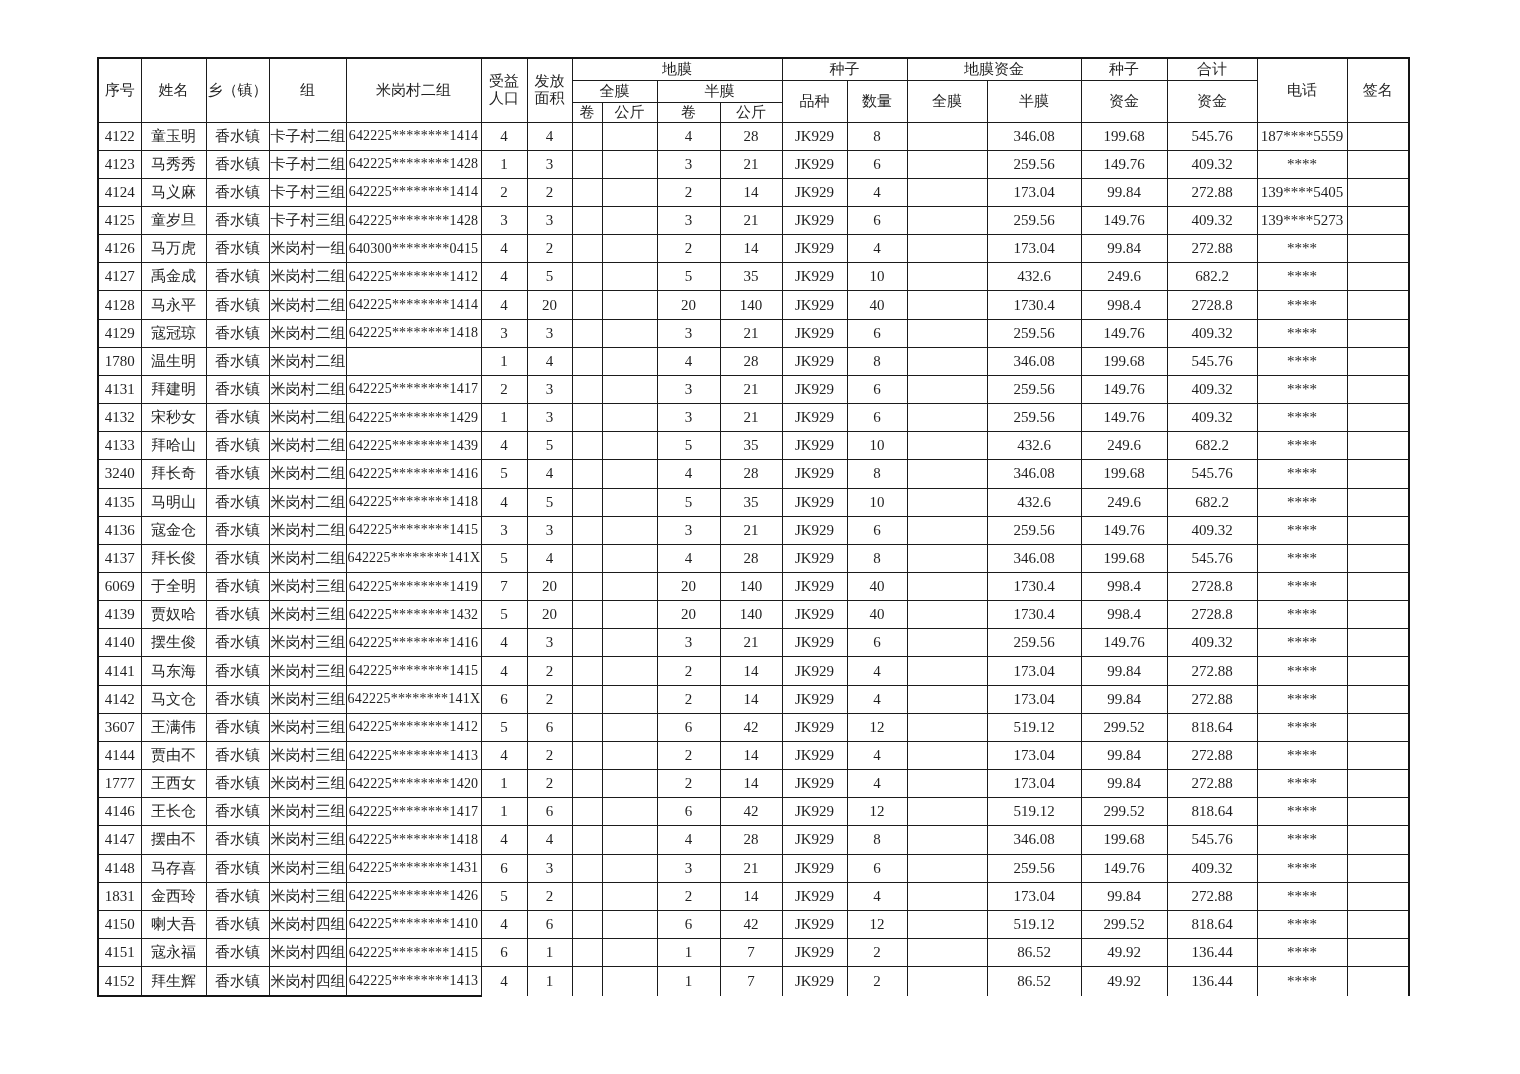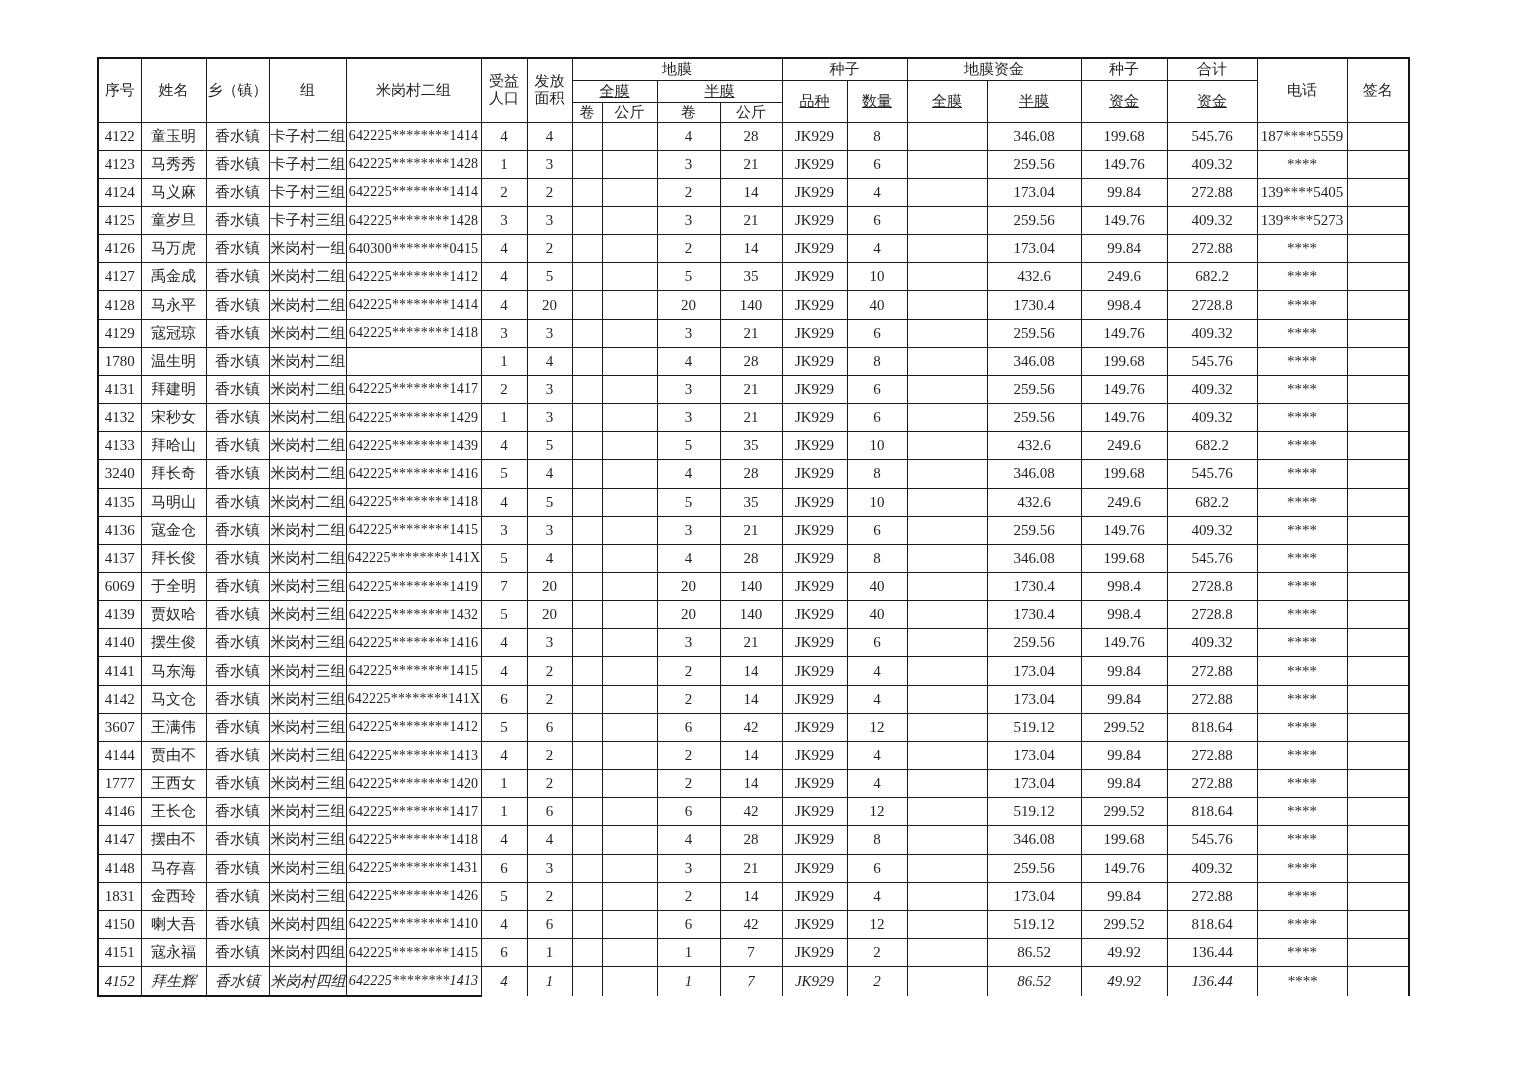"全膜" thead tr.hr2 { text-decoration: underline -> none }
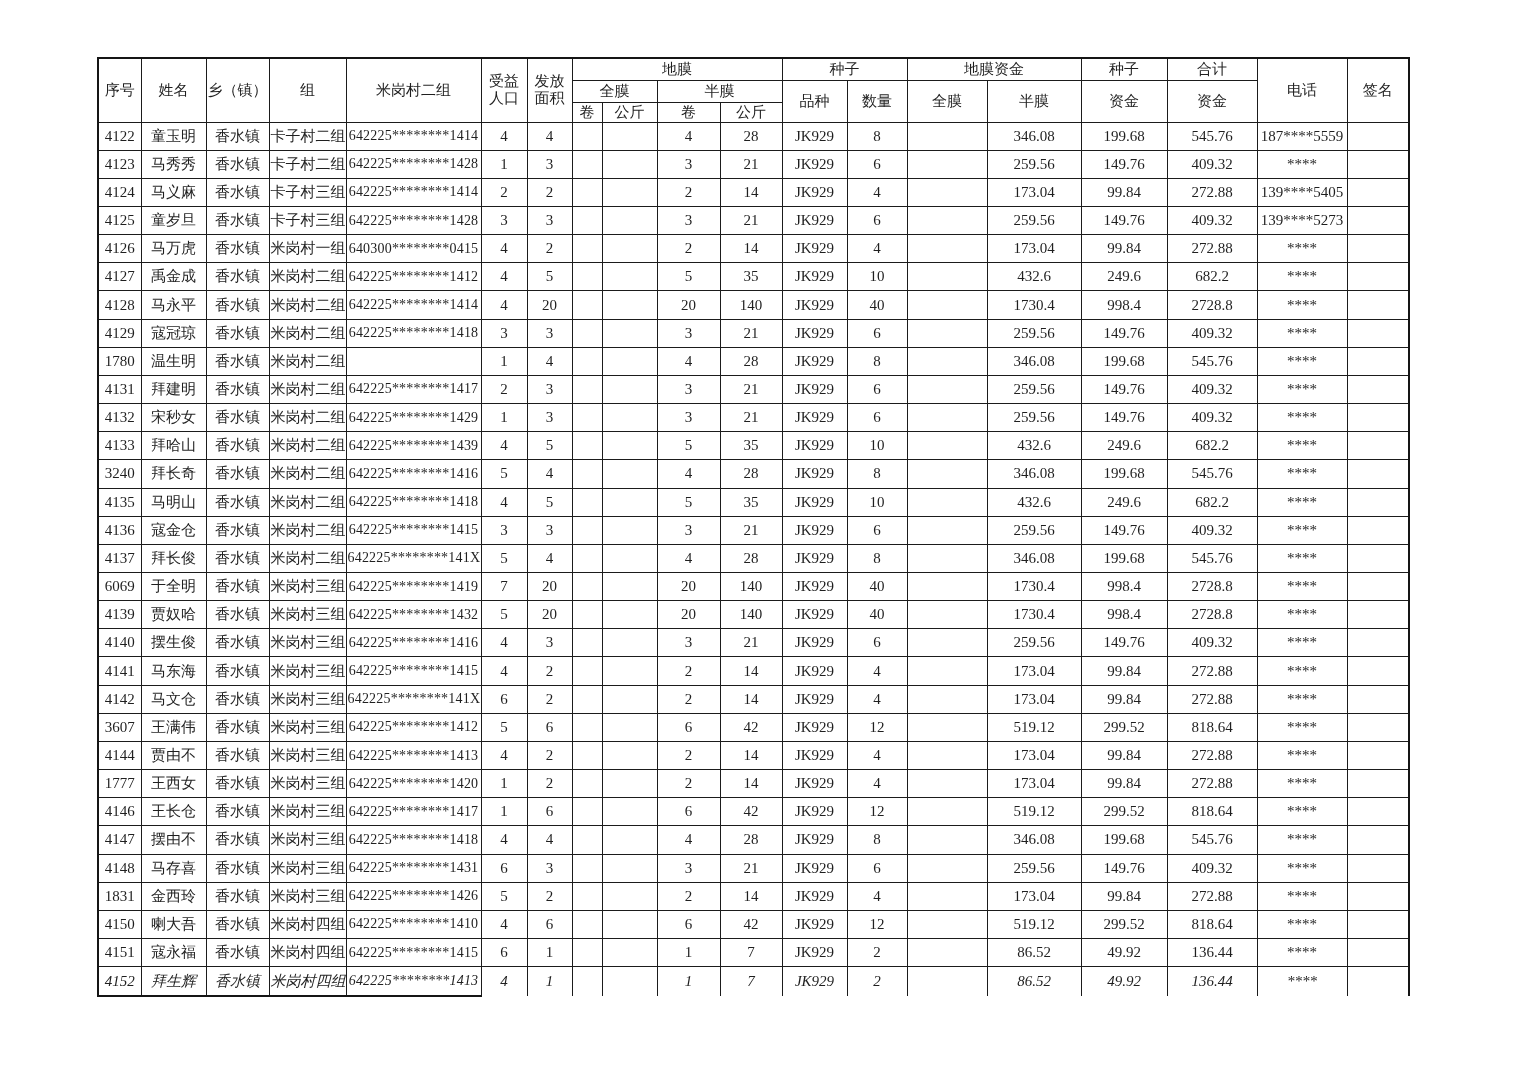"4152" tbody tr:last-child td { font-style: italic -> none }
